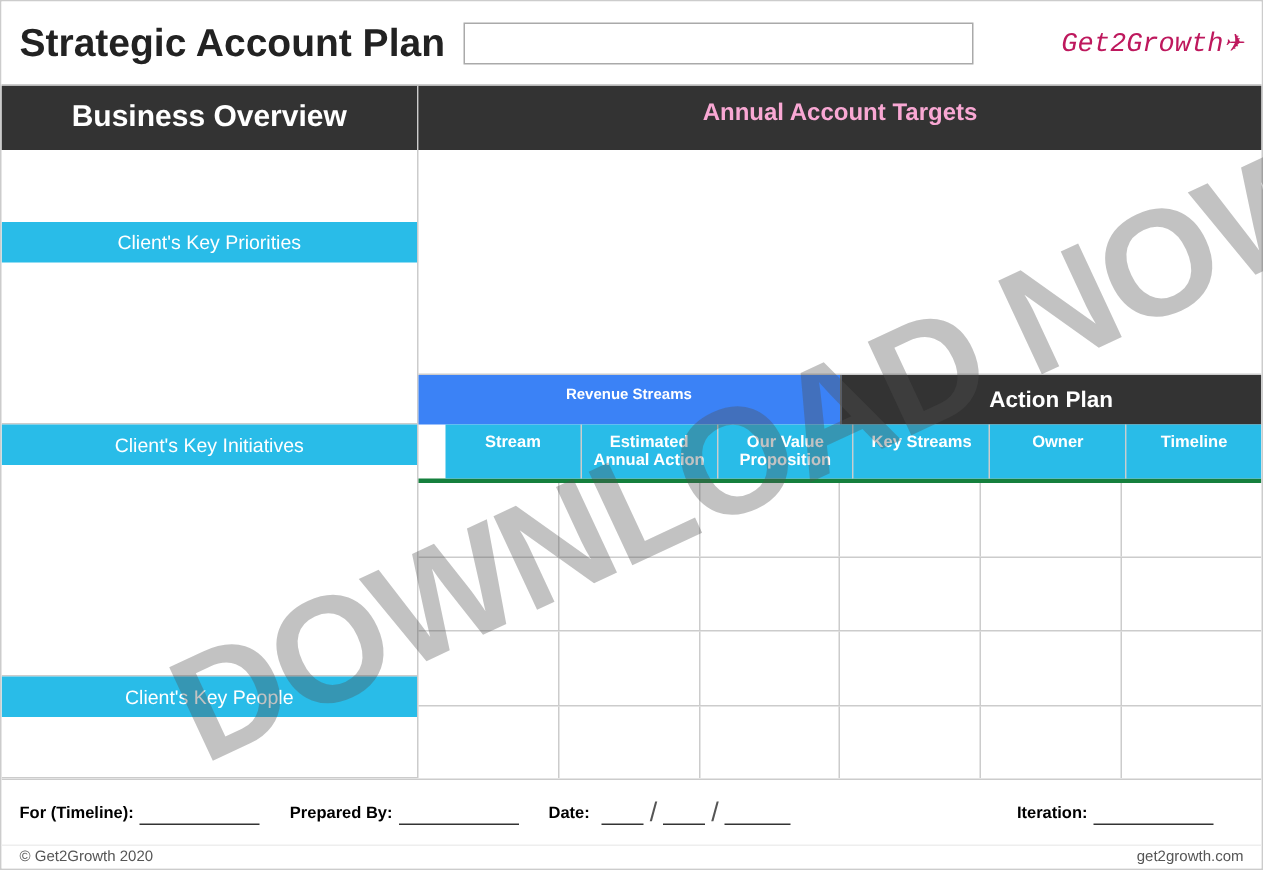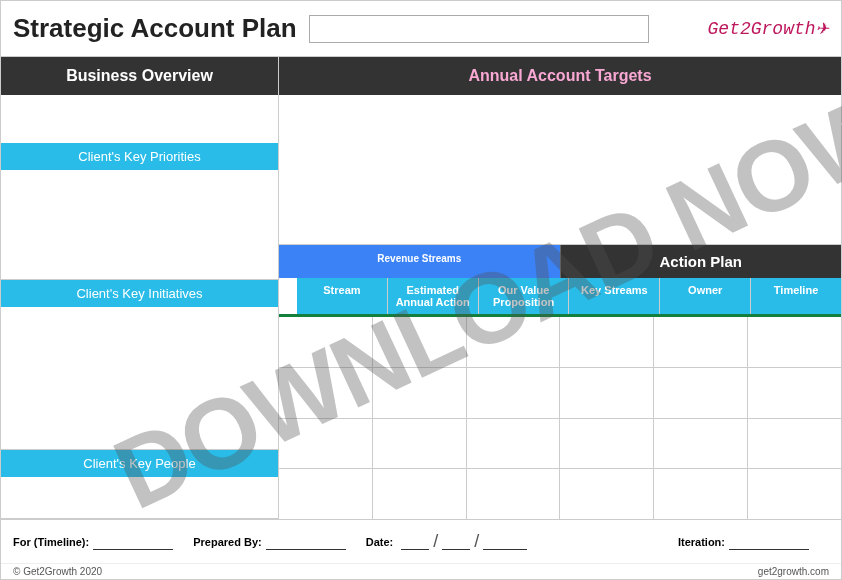"Business Overview" .biz-header { font-size: 16px -> 20px }
